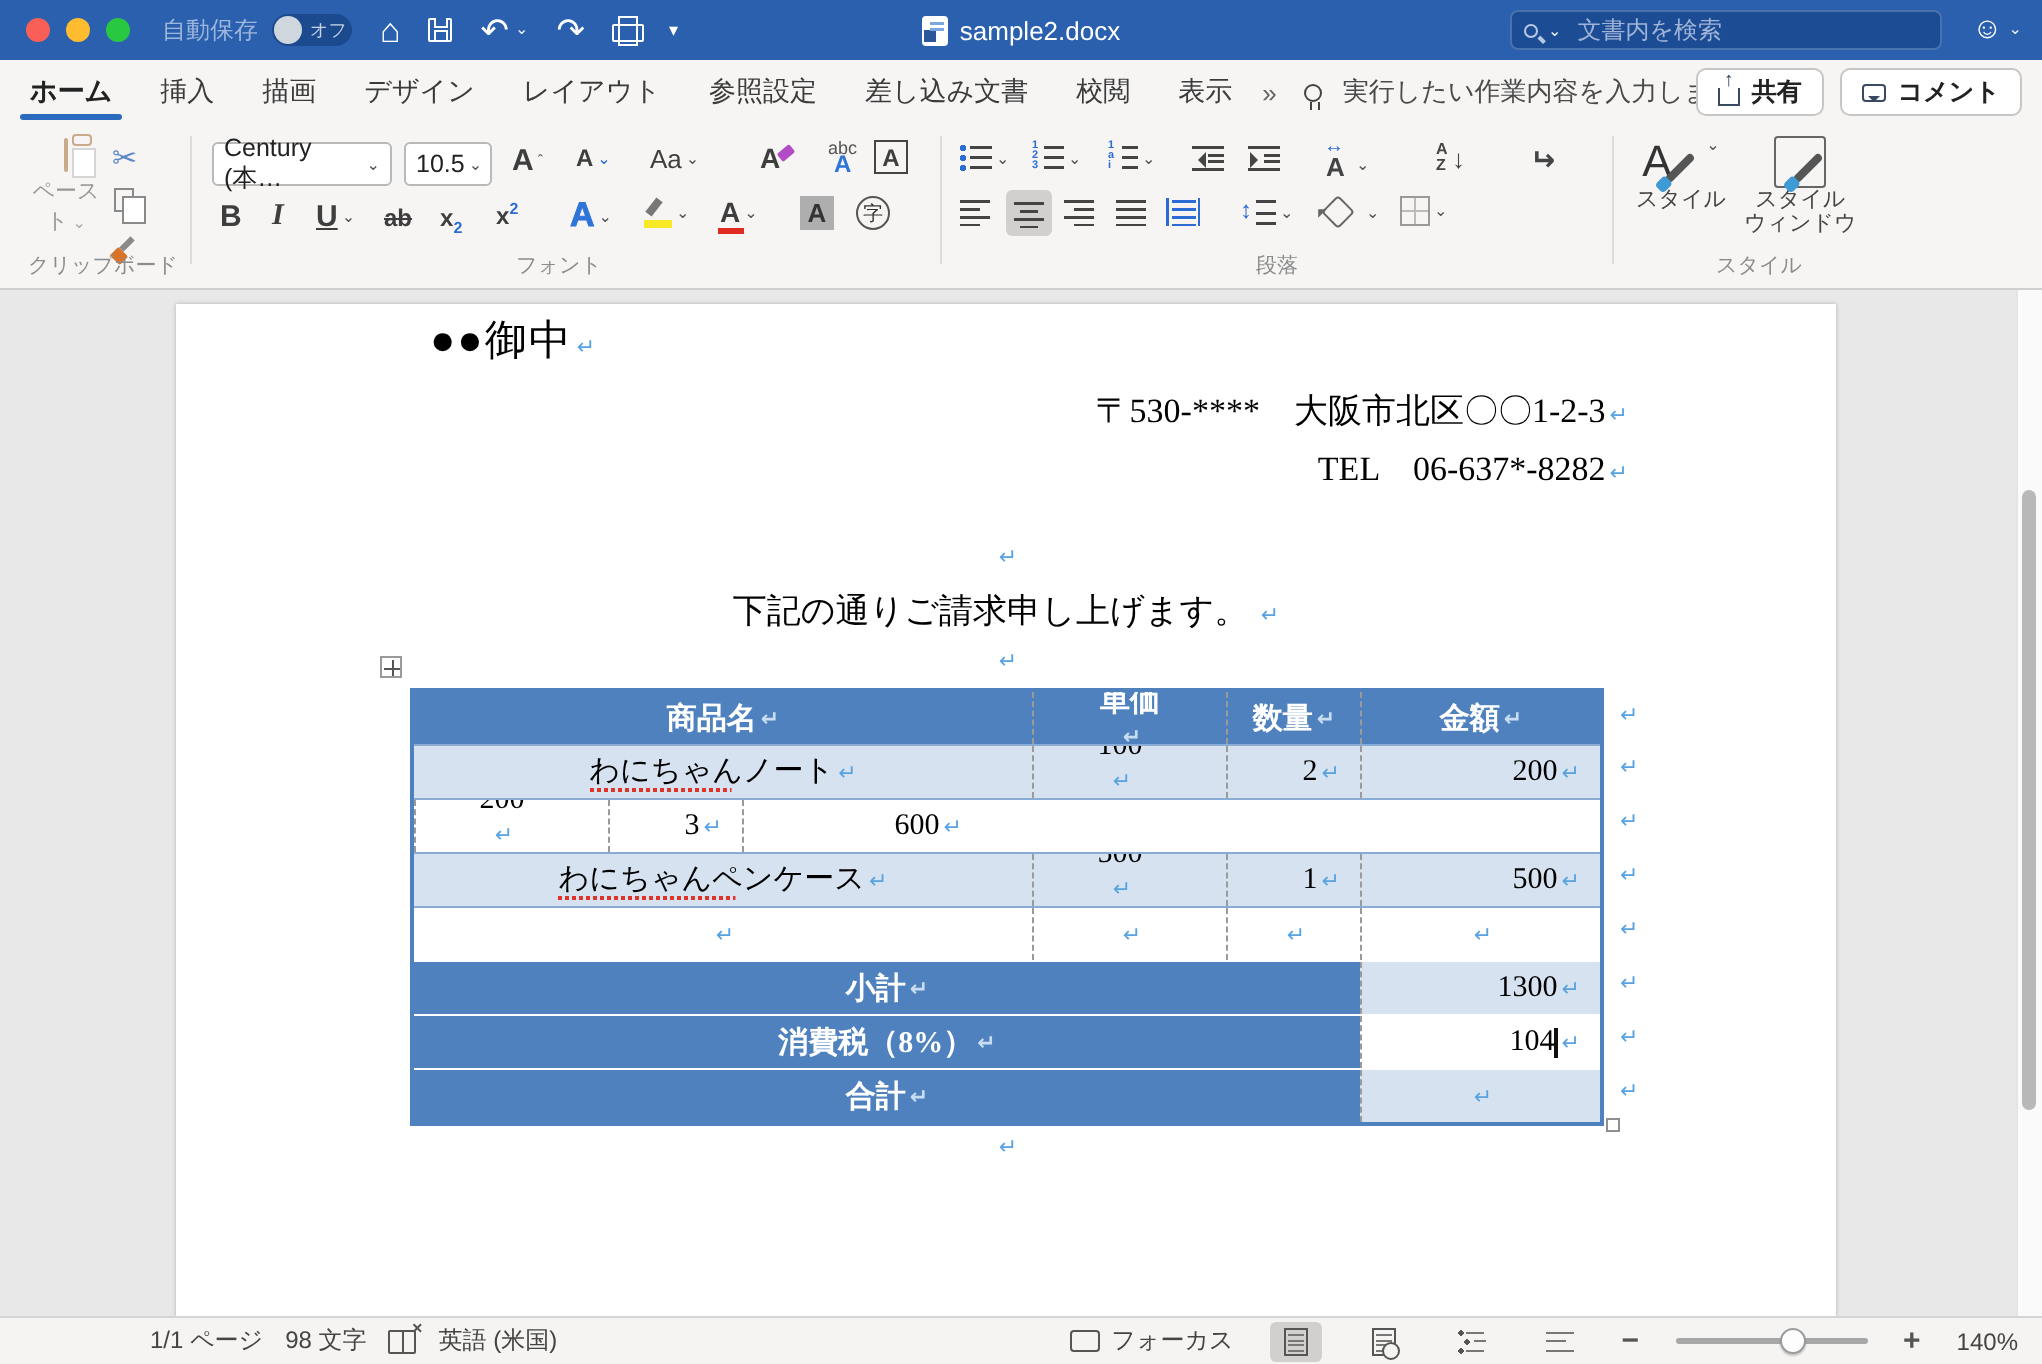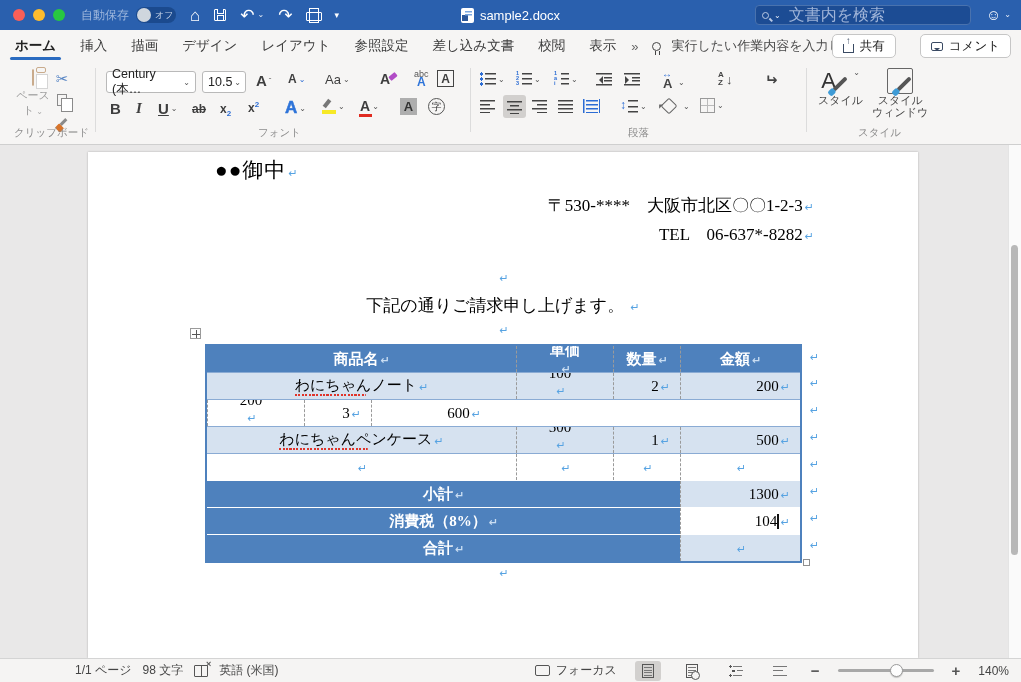"文書内を検索" .searchph { font-size: 16px -> 12px }
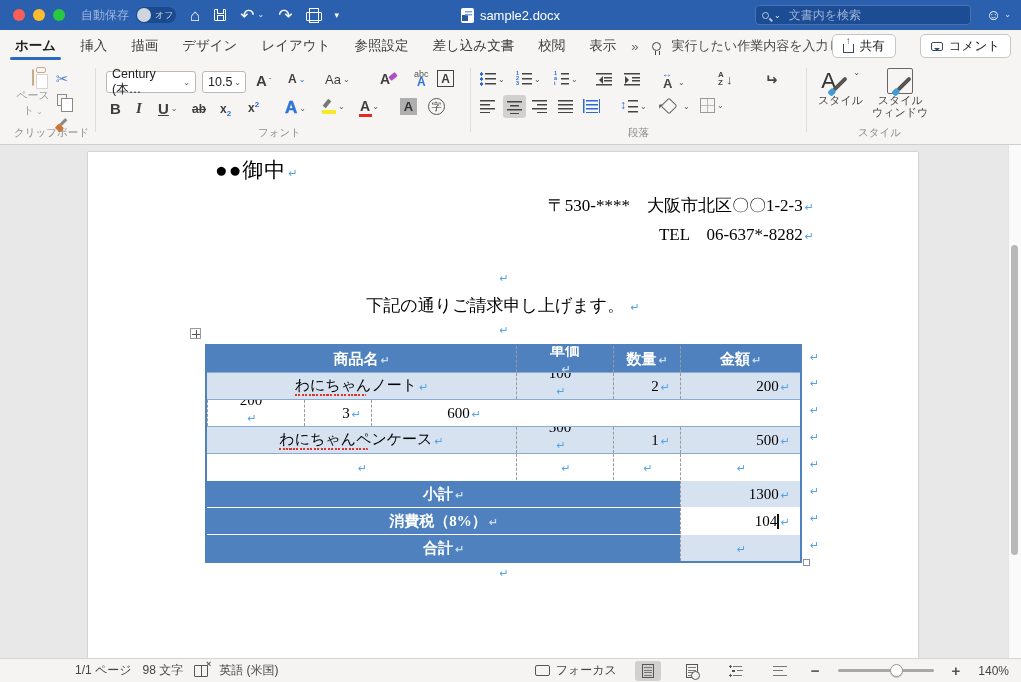"共有" .tr-btns { font-weight: none -> bold; gap: 24px -> 8px }
